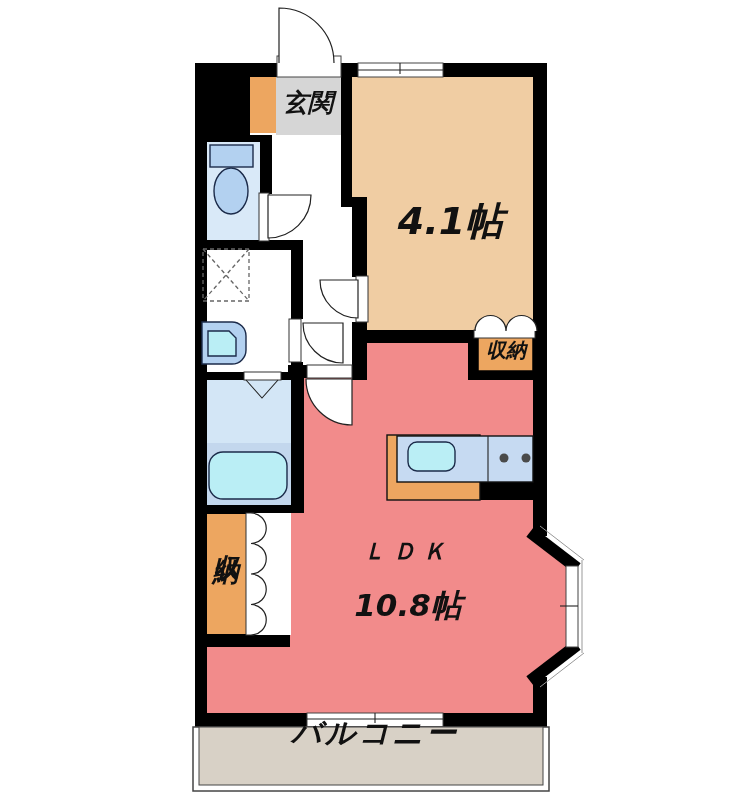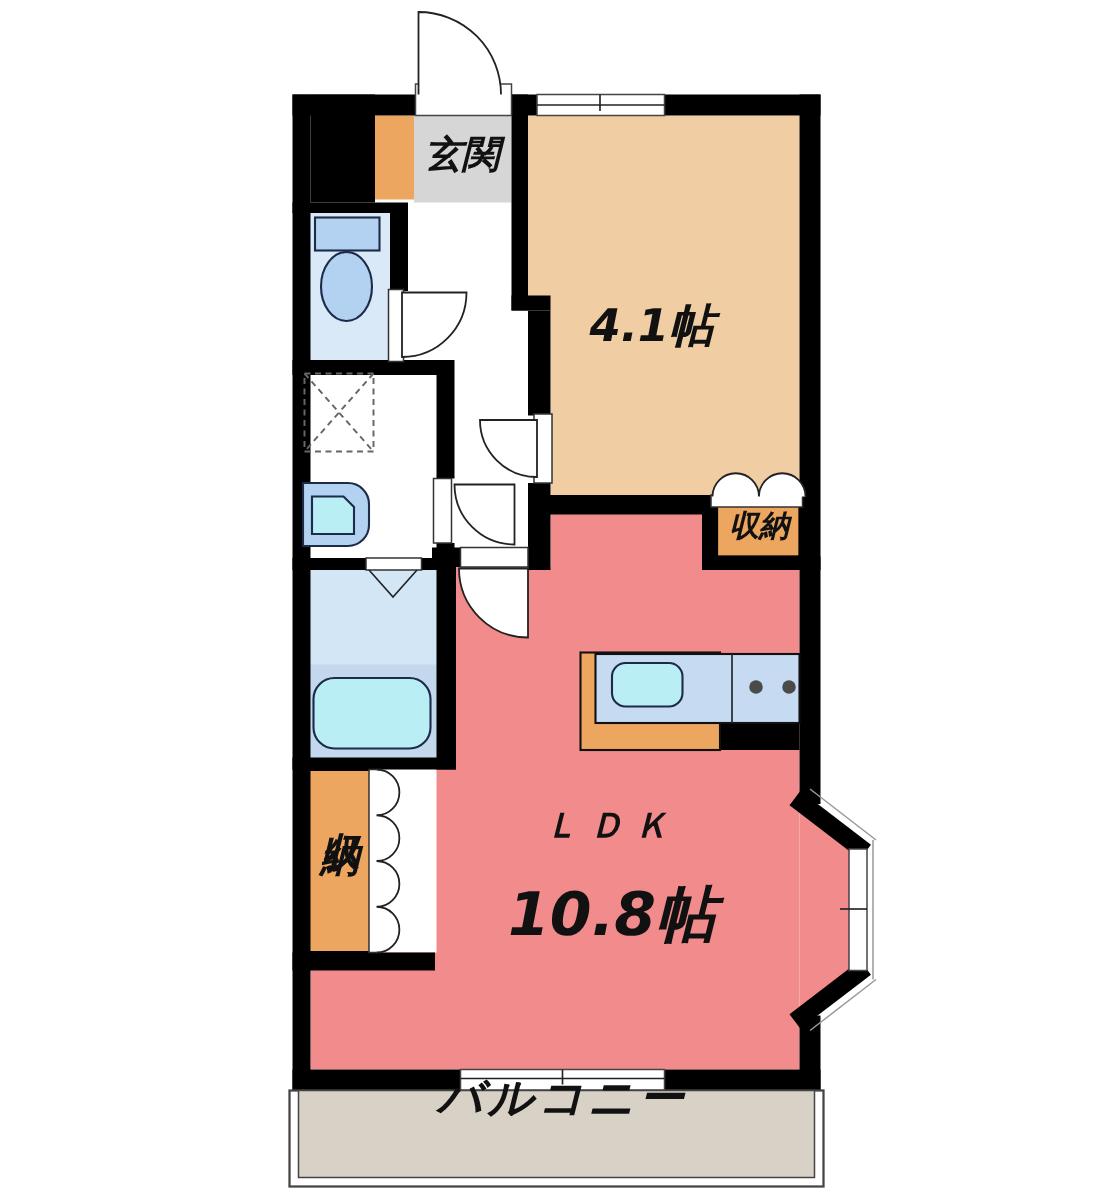"4.1帖" .lbl-west-size { font-size: 30px -> 38px; left: 362px -> 378px }
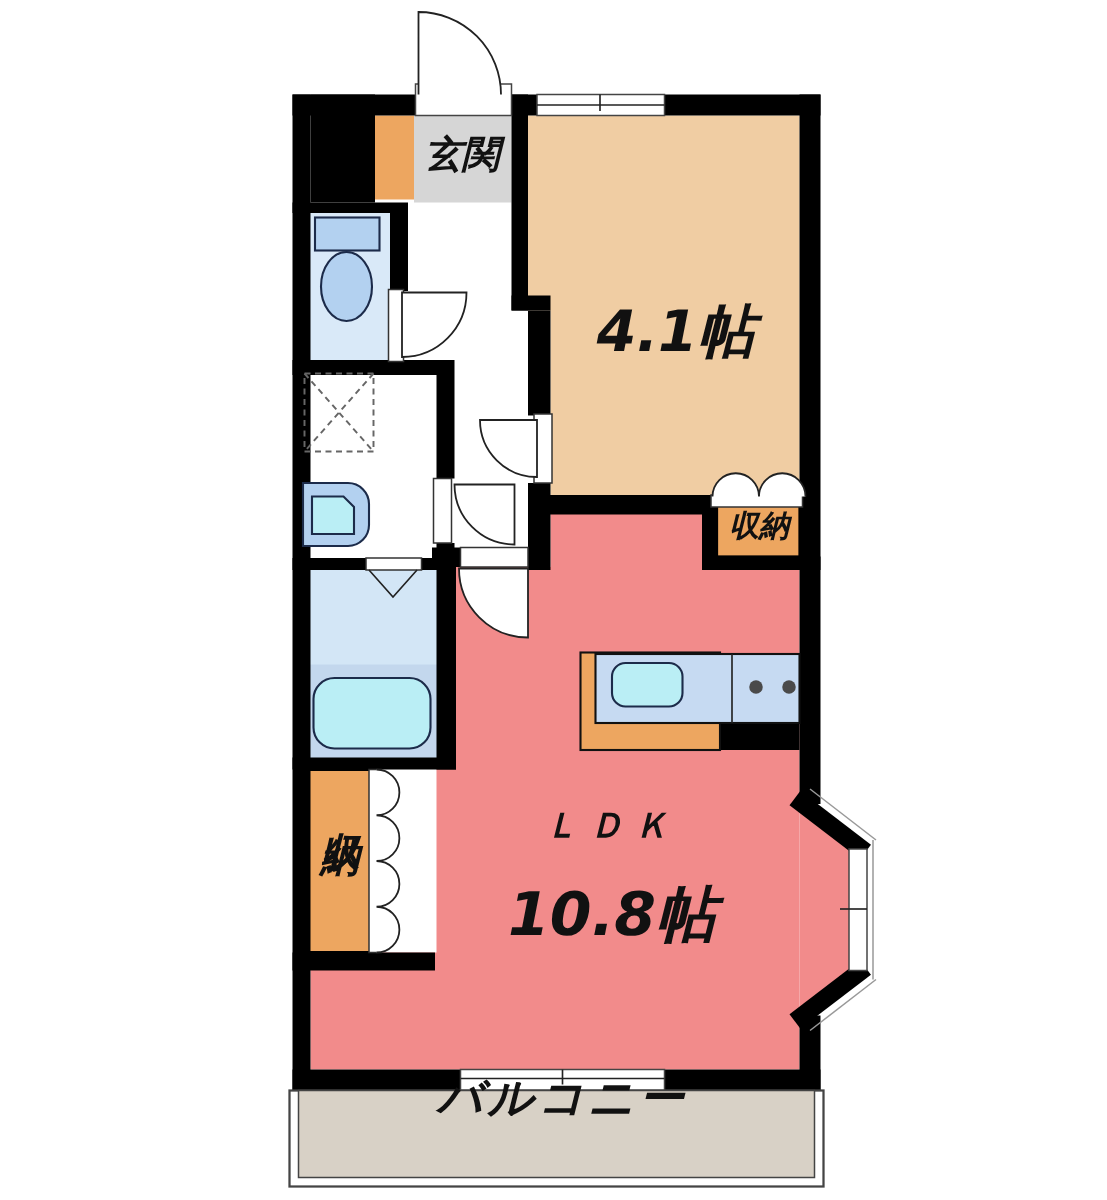"10.8帖" .lbl-ldk-size { font-size: 40px -> 31px }
